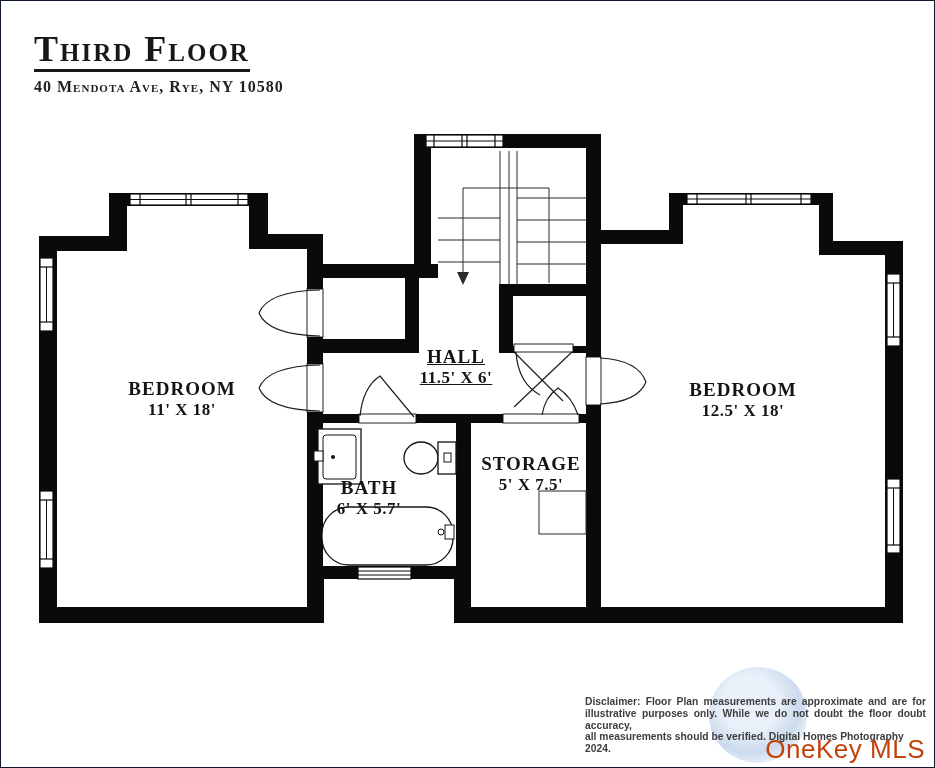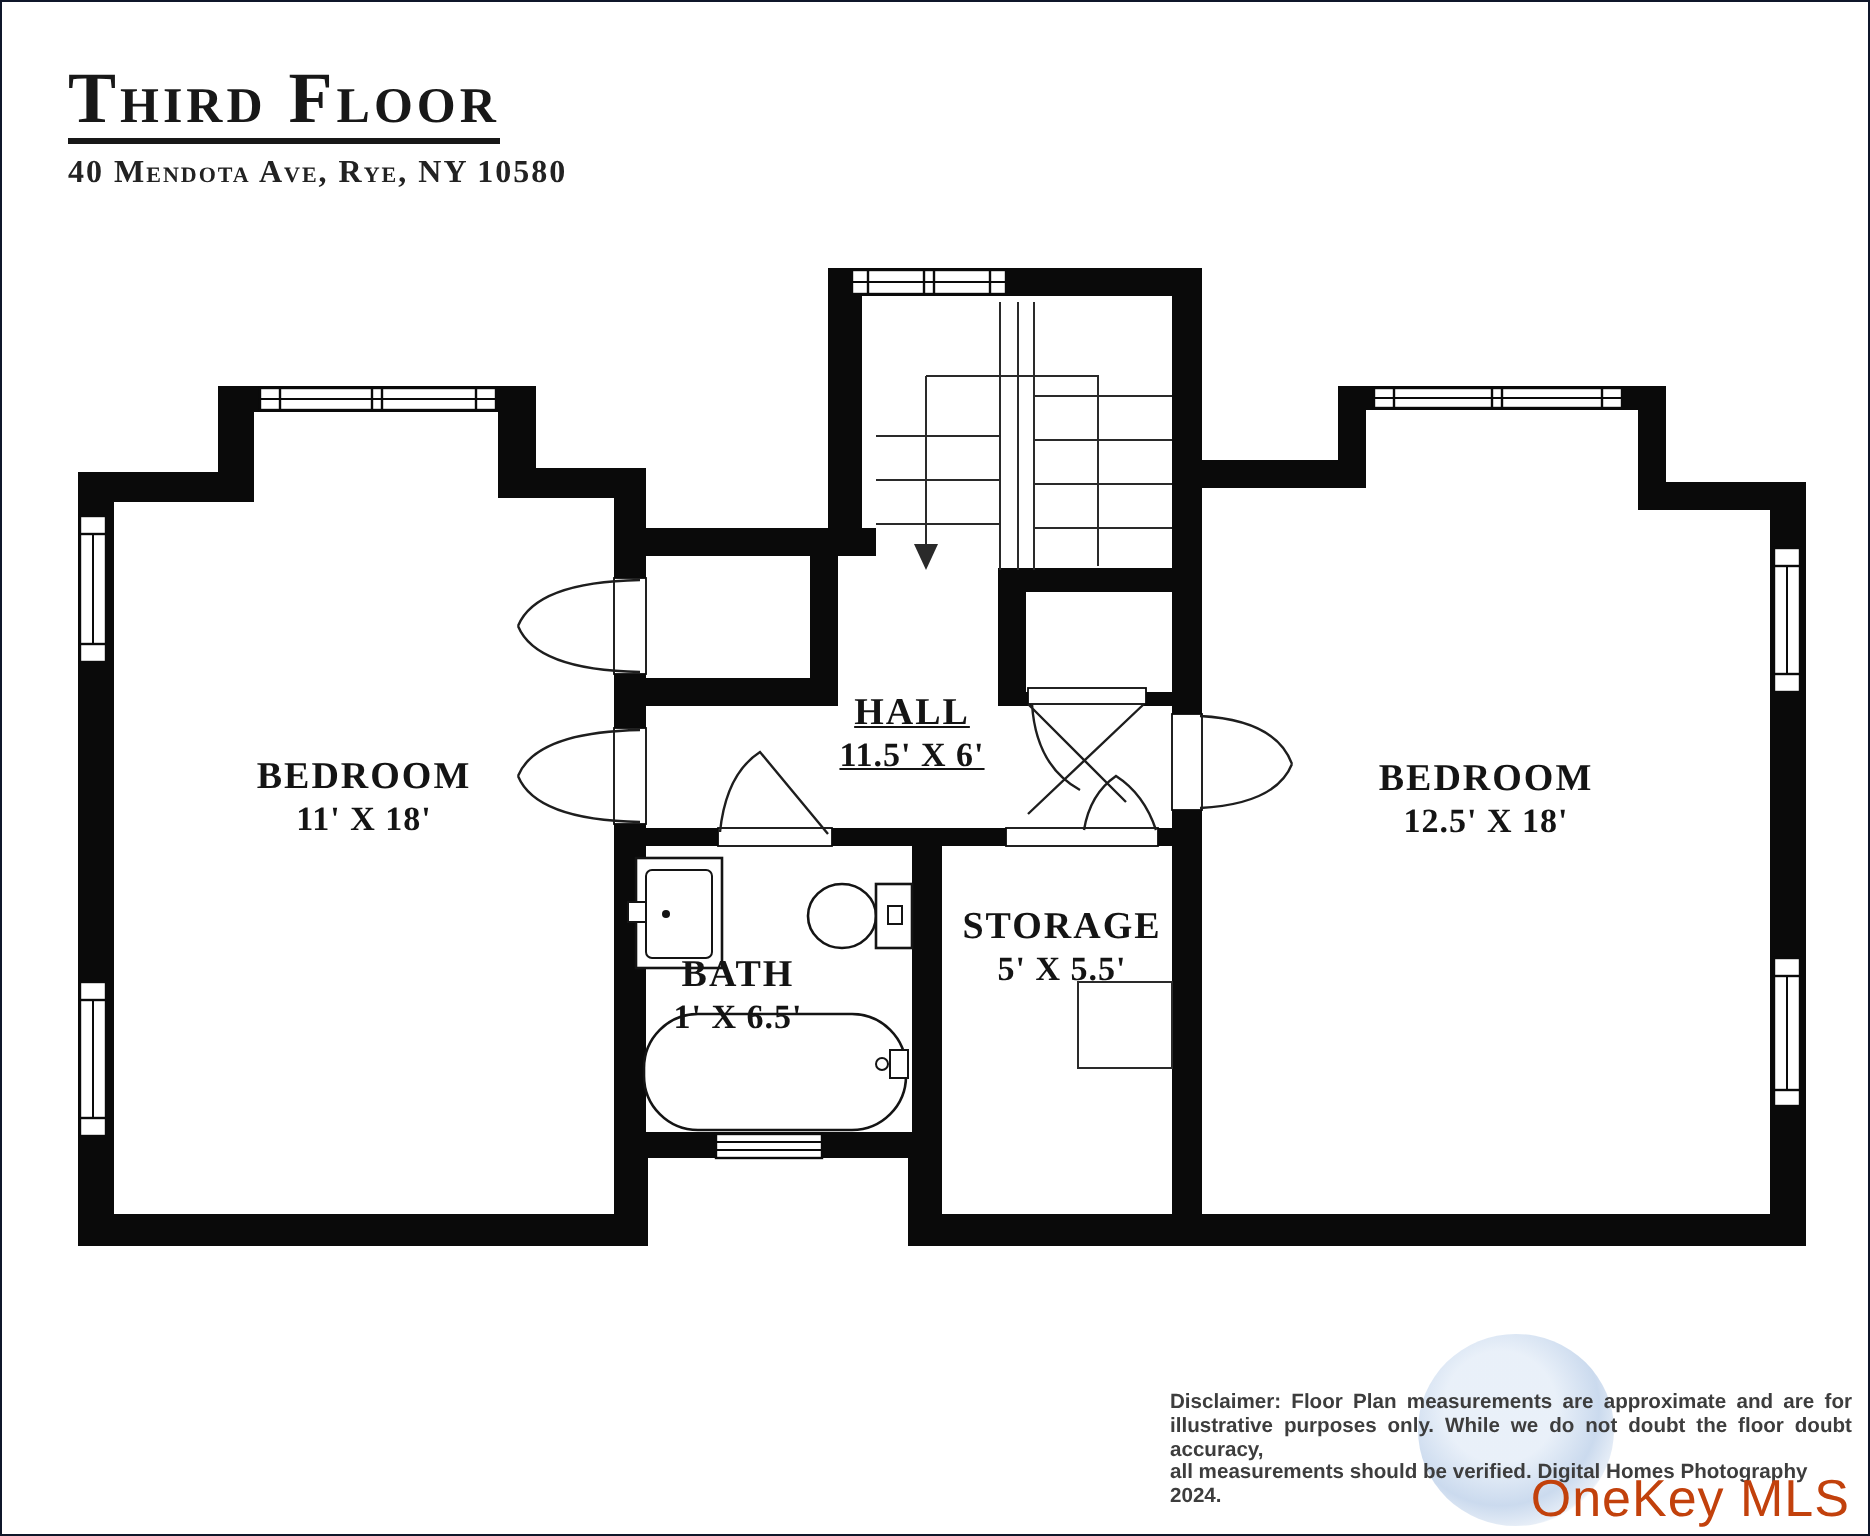"5' X 5.5'" div.rdims { text: 5.5' -> 7.5' }
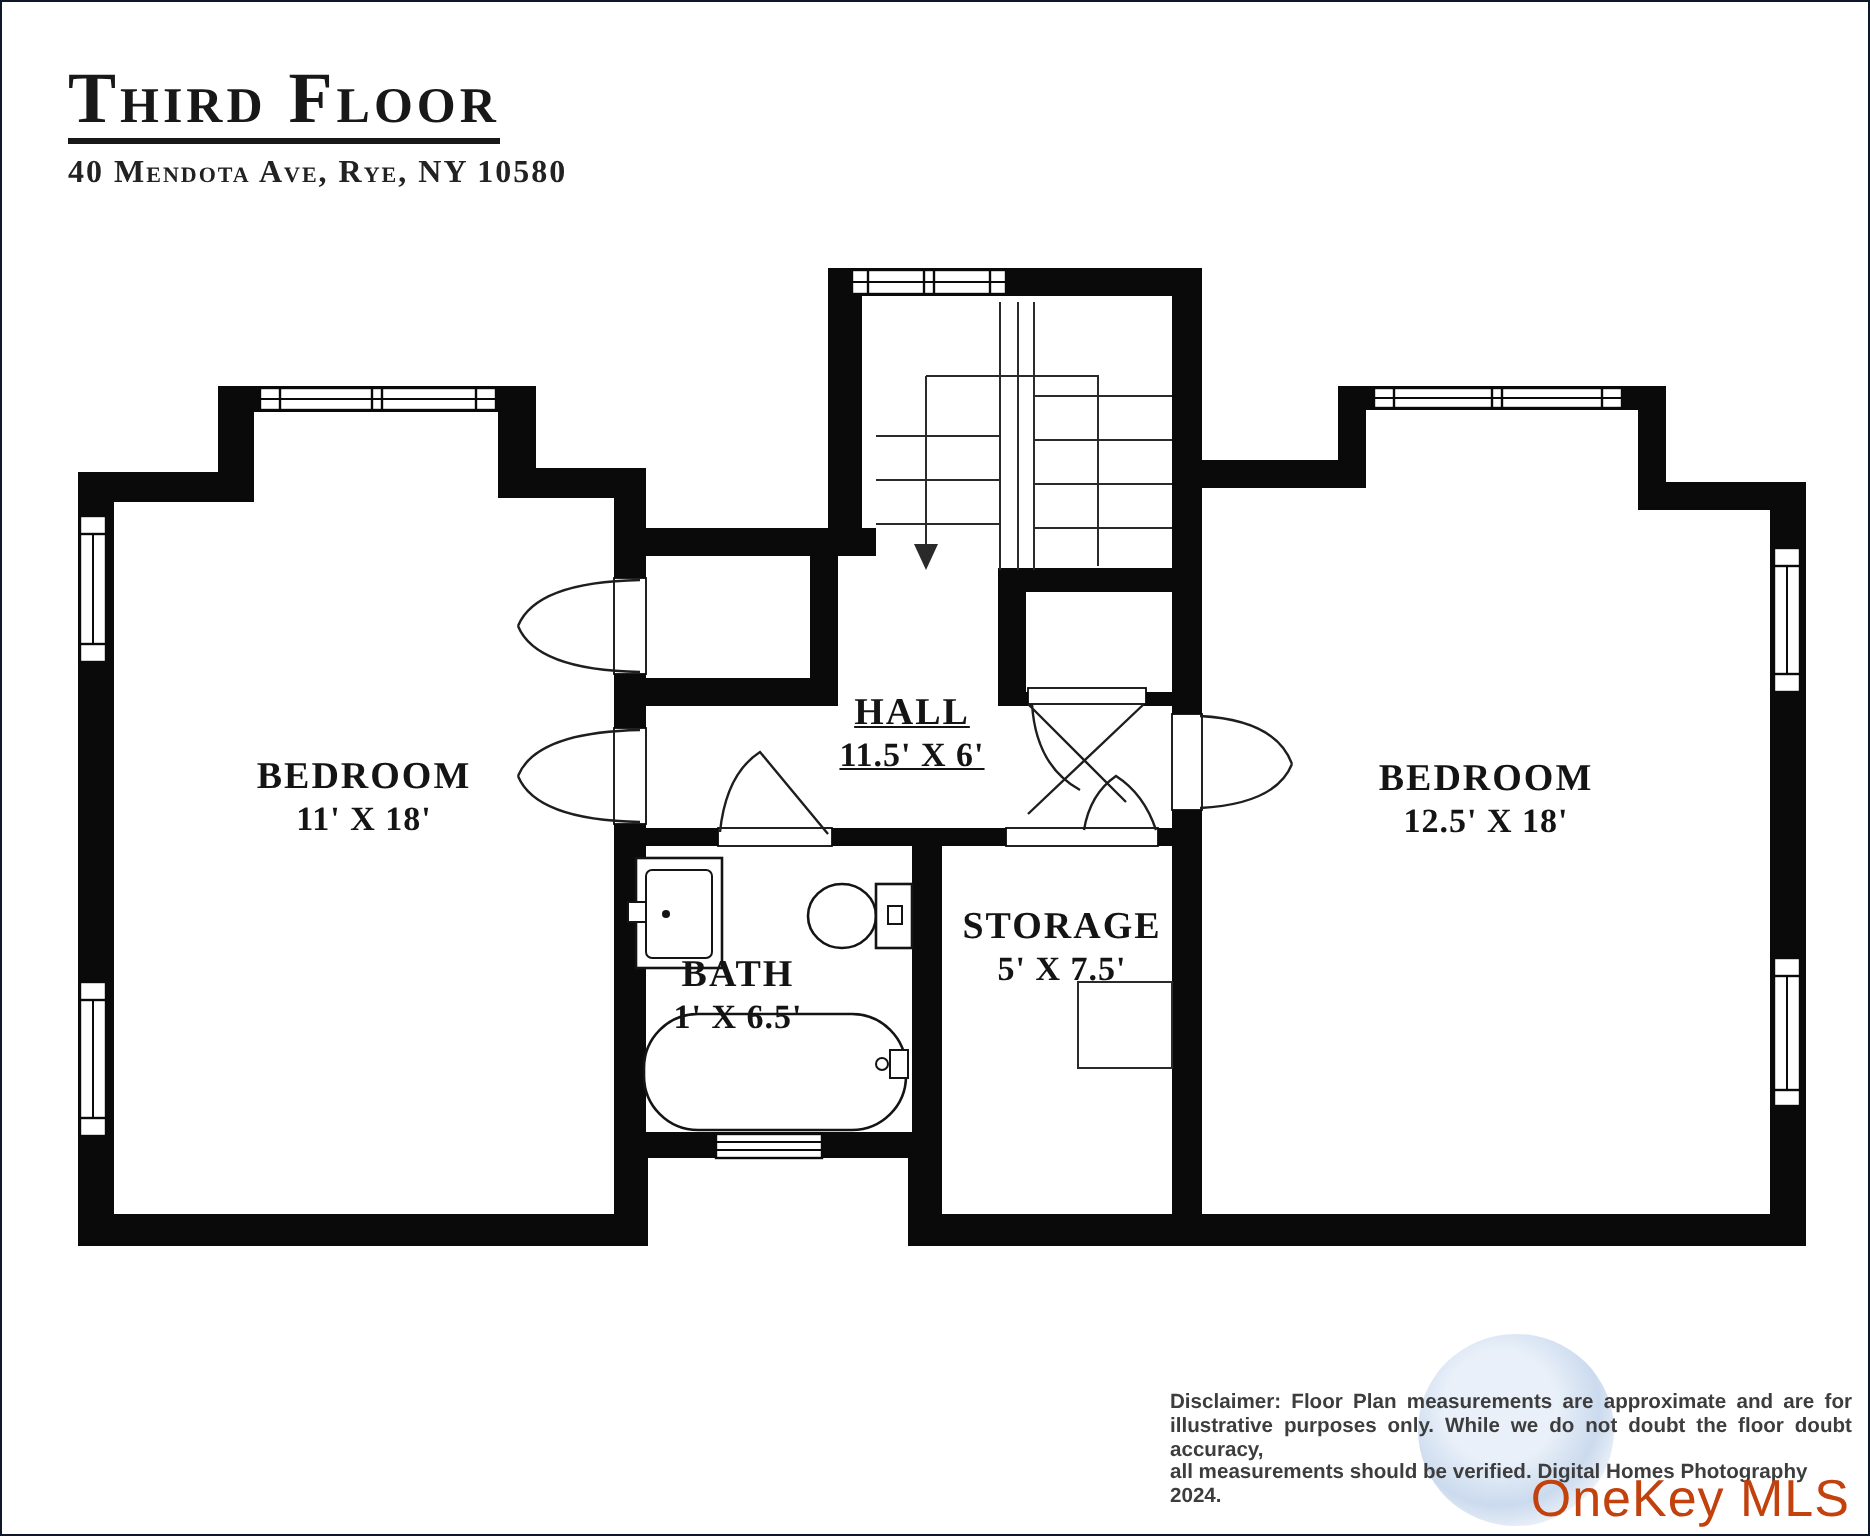"1' X 6.5'" div.rdims { text: 1' X 6.5' -> 6' X 5.7' }
